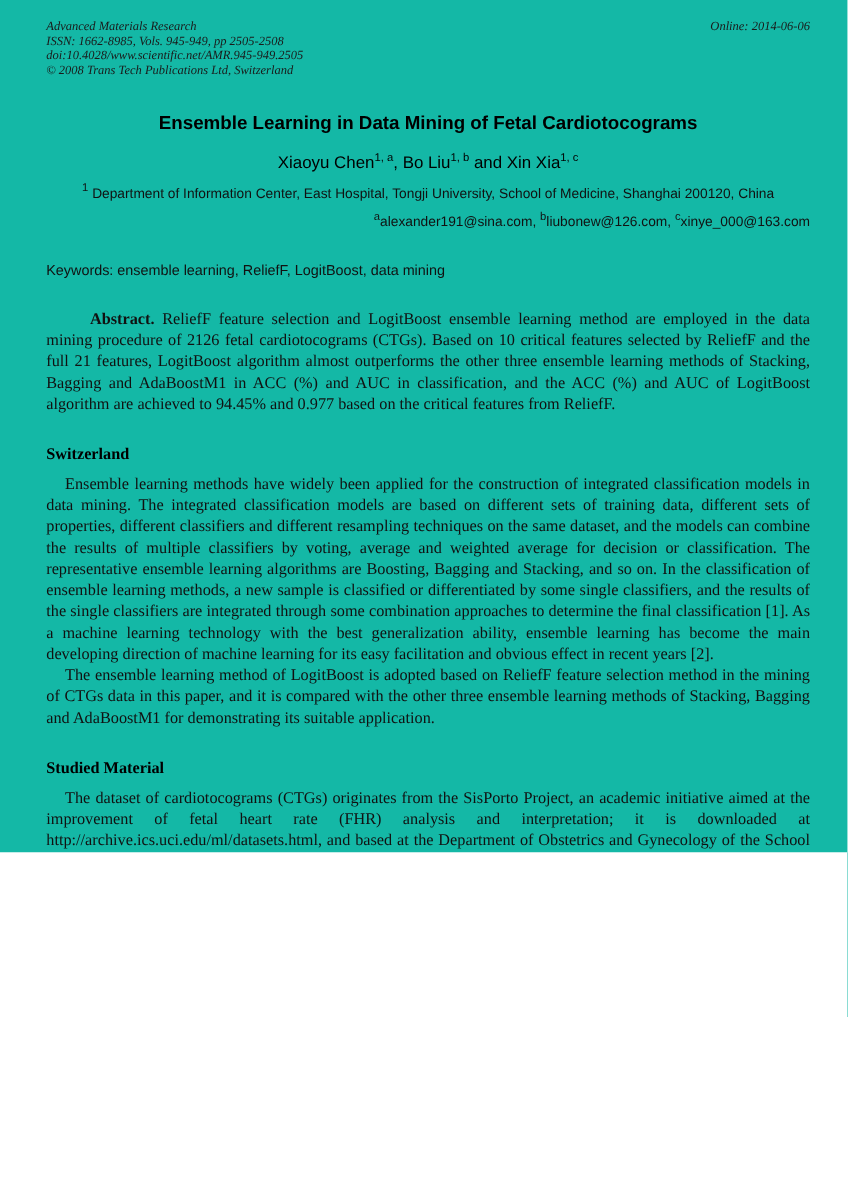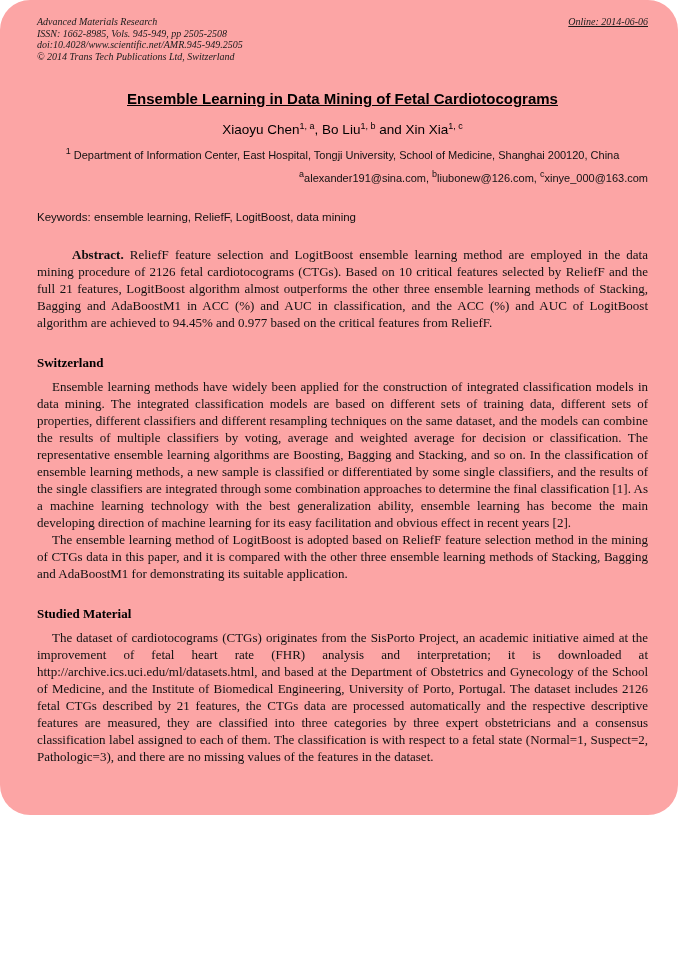"Advanced Materials Research" .page { background: #fca5a5 -> #14b8a6; border-radius: 30px -> none; height: 815px -> 682px }
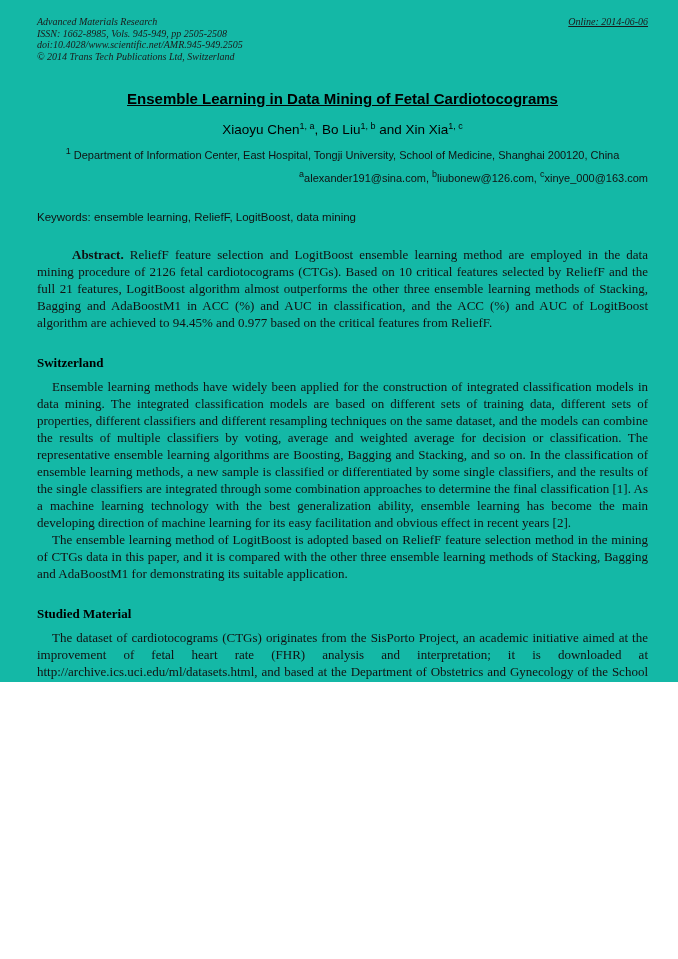"Online: 2014-06-06" .online-date { text-decoration: underline -> none }
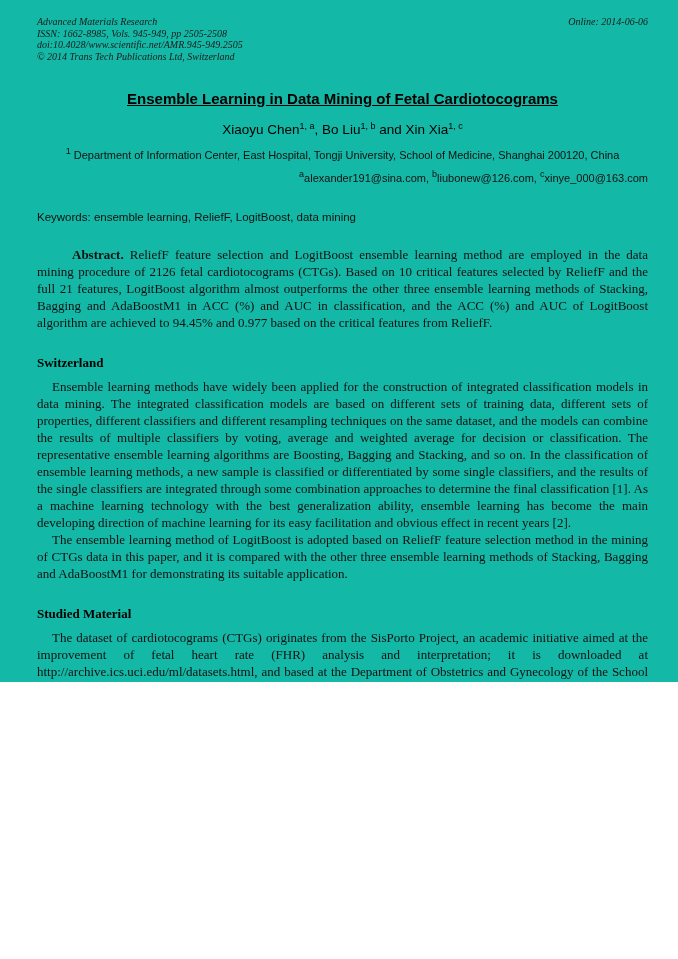"© 2014 Trans Tech Publications" div { text: 2014 -> 2008 }
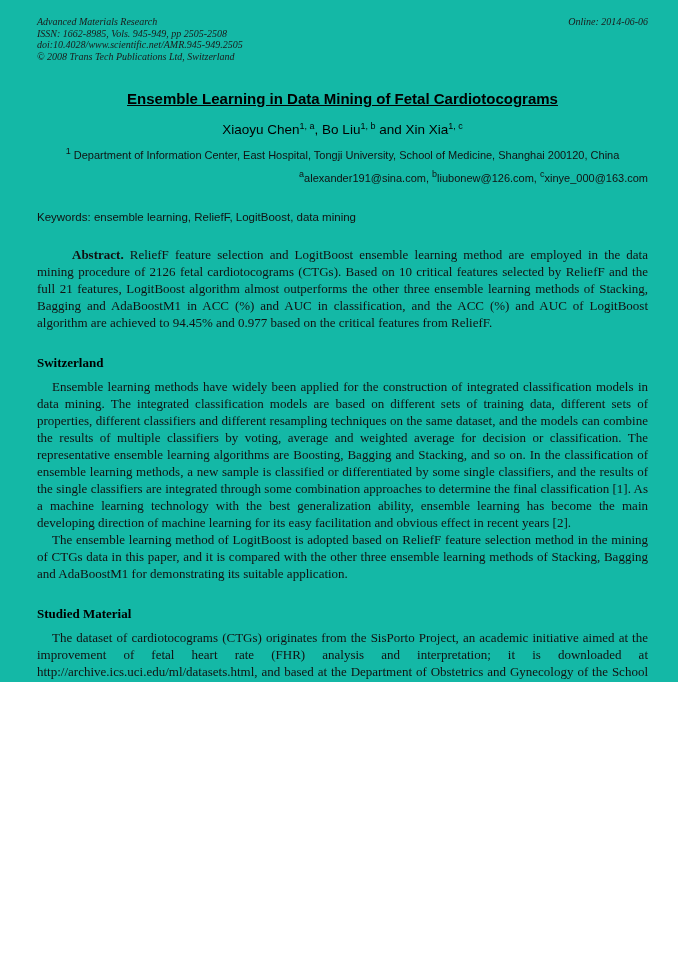"Ensemble Learning in Data Mining" .title { text-decoration: underline -> none }
